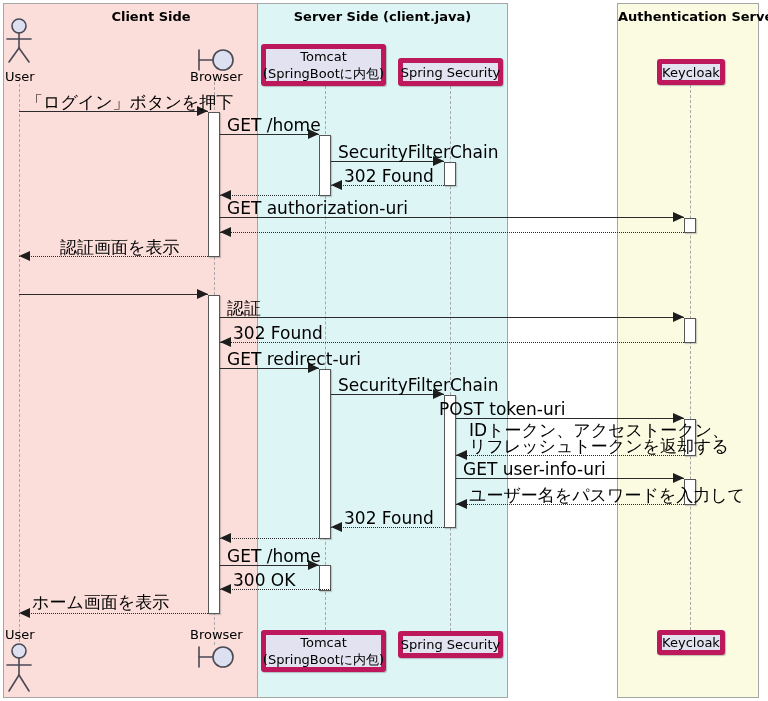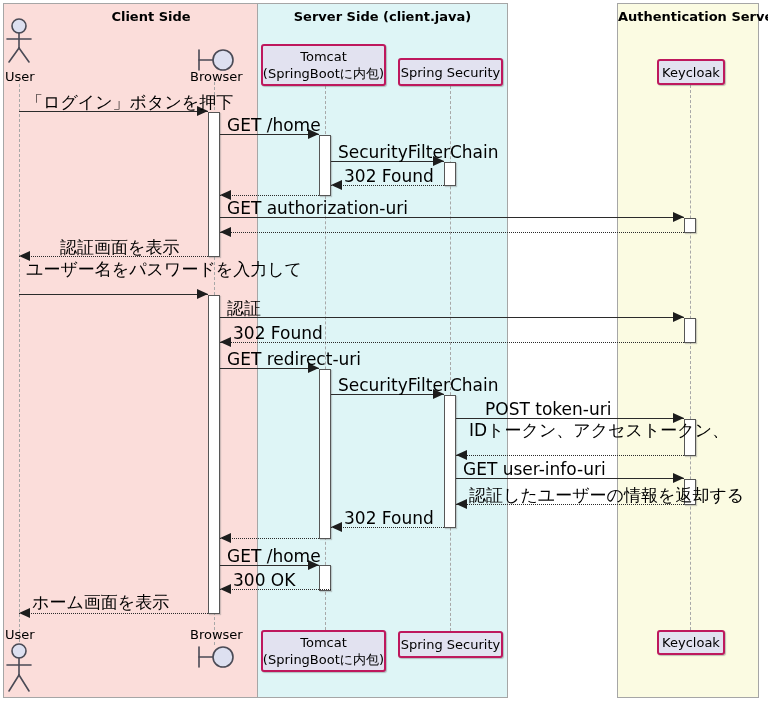"Tomcat" .pbox { border: 2px solid #be185d -> 5px solid #be185d }
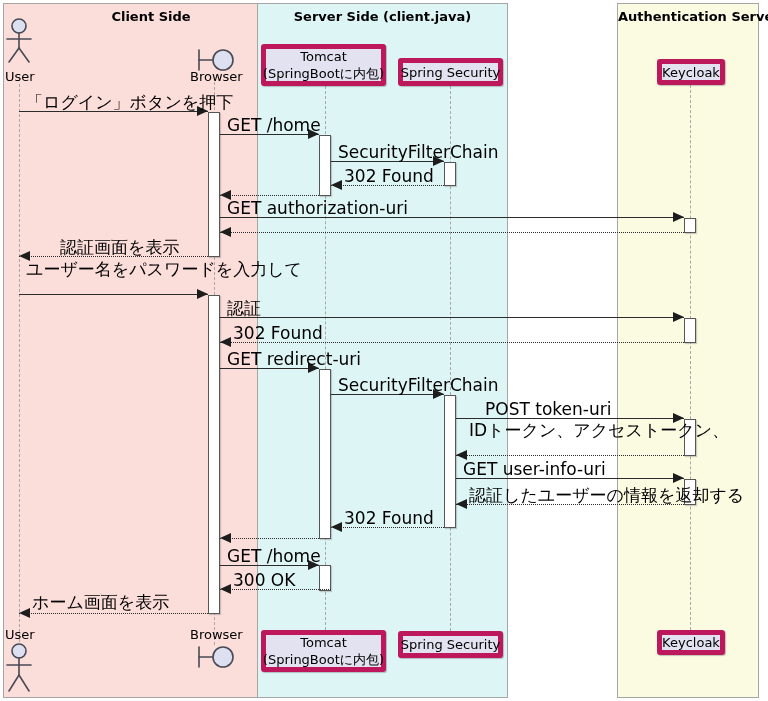"ユーザー名をパスワードを入力して" div { html: <div>ユーザー名をパスワードを入力して</div> -> none }
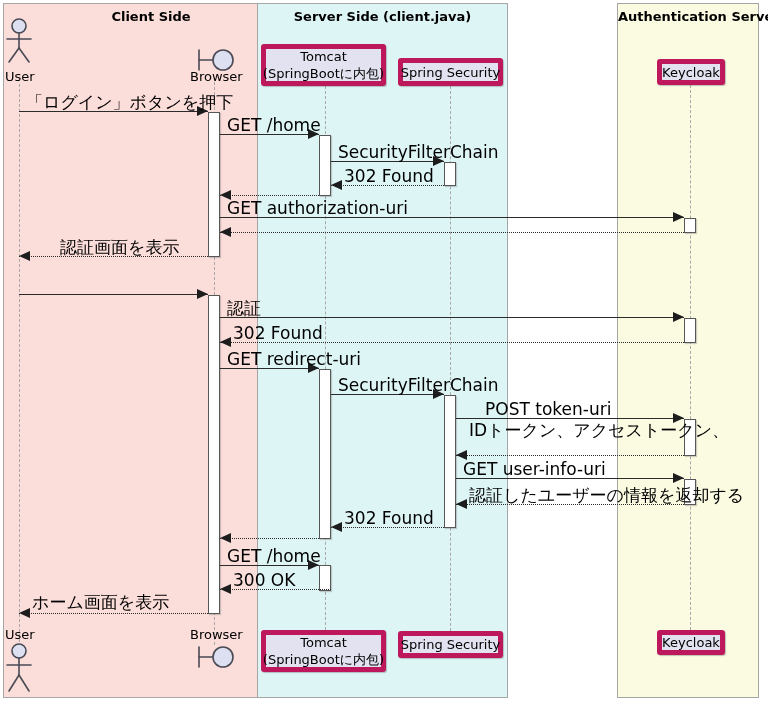"POST token-uri" div.msg-label { left: 485px -> 439px }
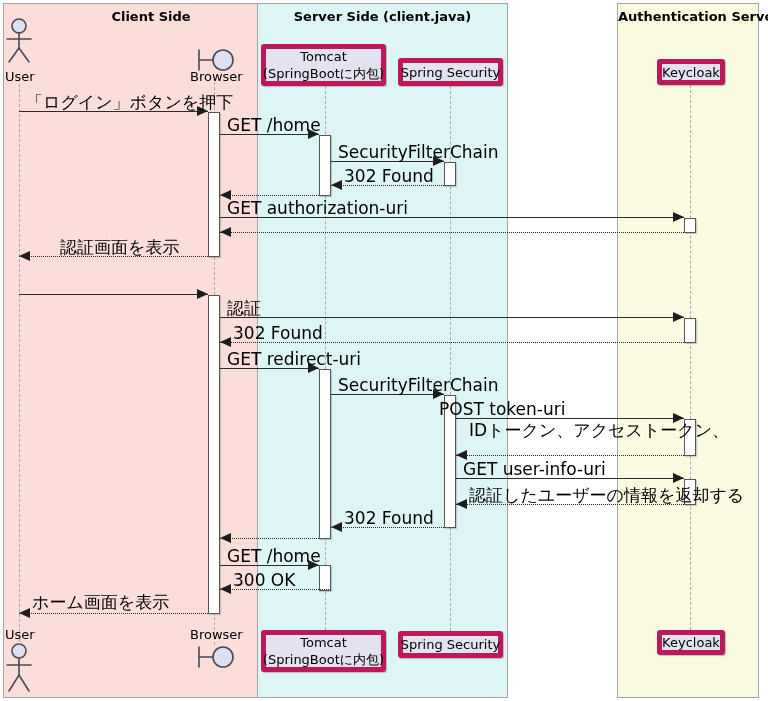"リフレッシュトークンを返却する" div { html: none -> <div>リフレッシュトークンを返却する</div> }
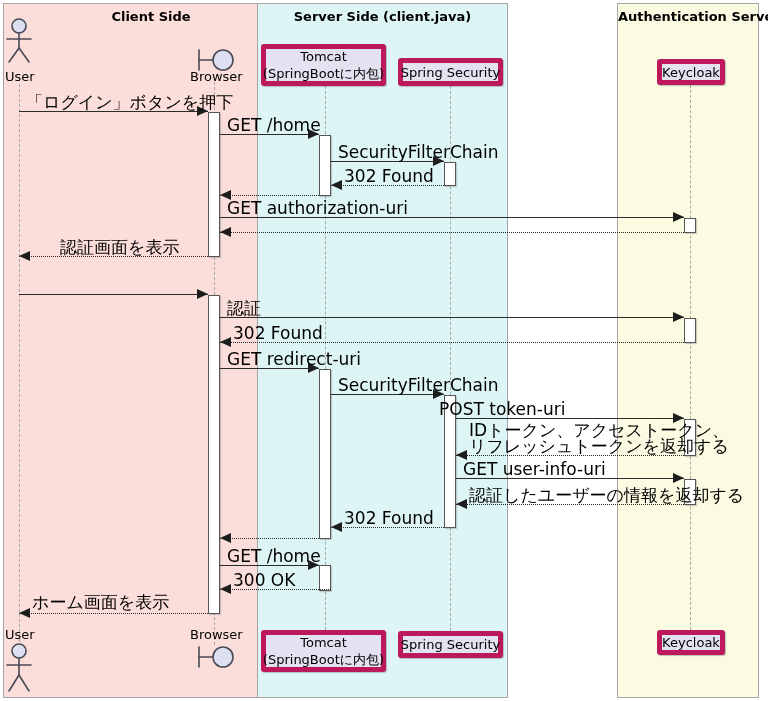"認証したユーザーの情報を返却する" div { text: 認証したユーザーの情報を返却する -> ユーザー名をパスワードを入力して }
